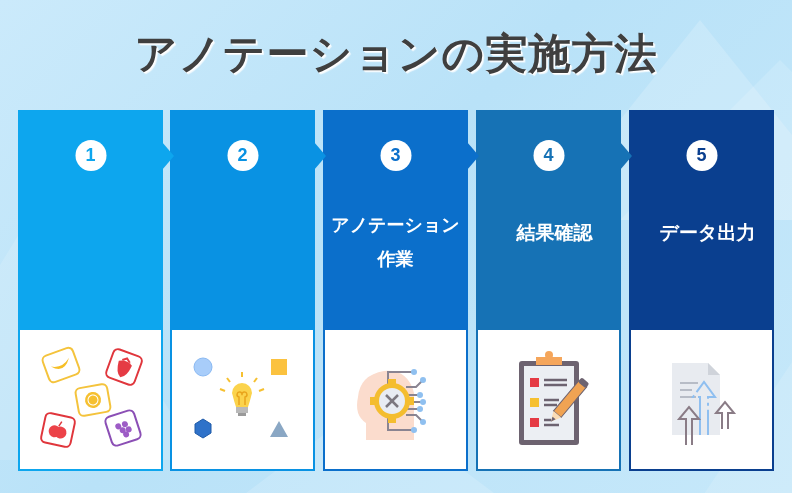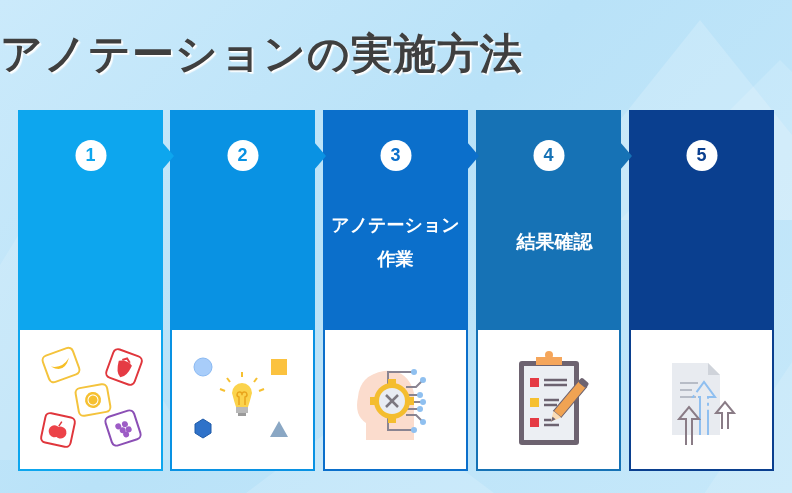"アノテーションの実施方法" .title { text-align: left -> center }
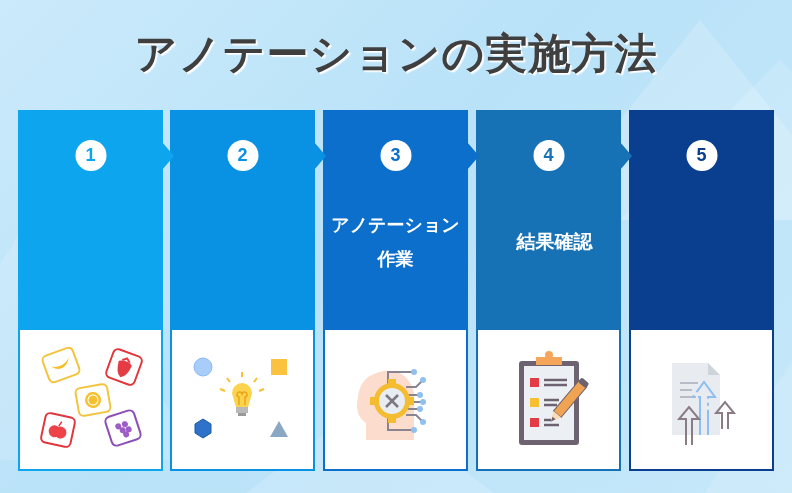"結果確認" .step .label.single { top: 114px -> 105px }
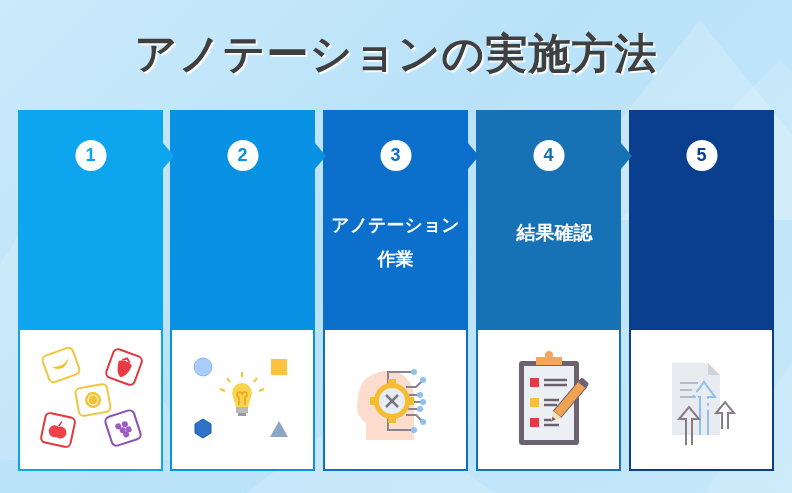"データ出力" div.label { html: none -> <div>データ出力</div> }
